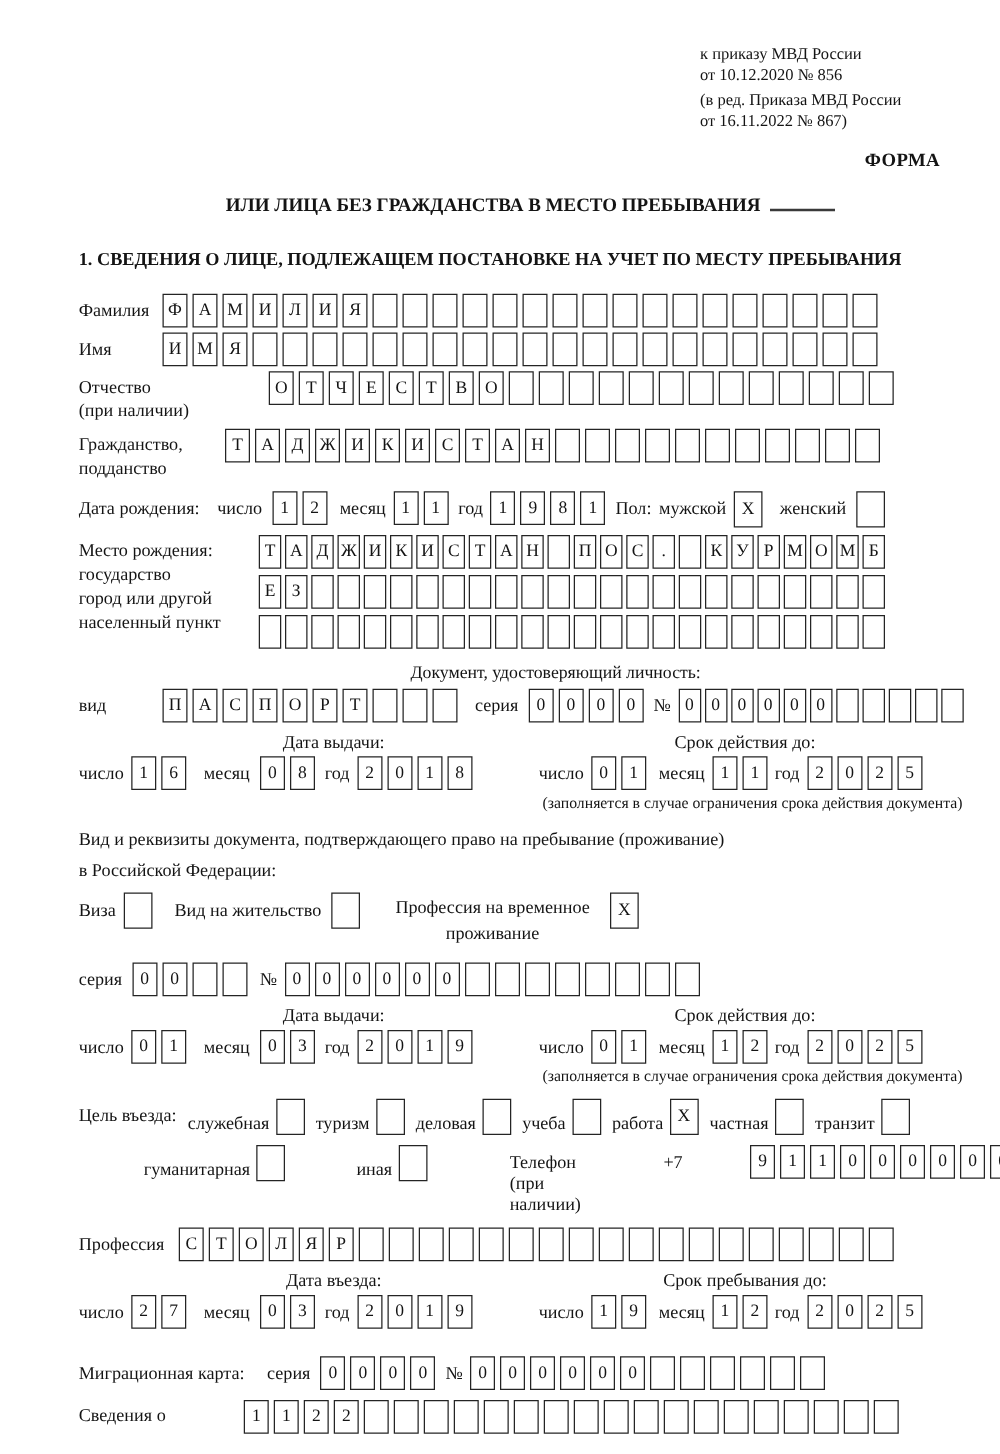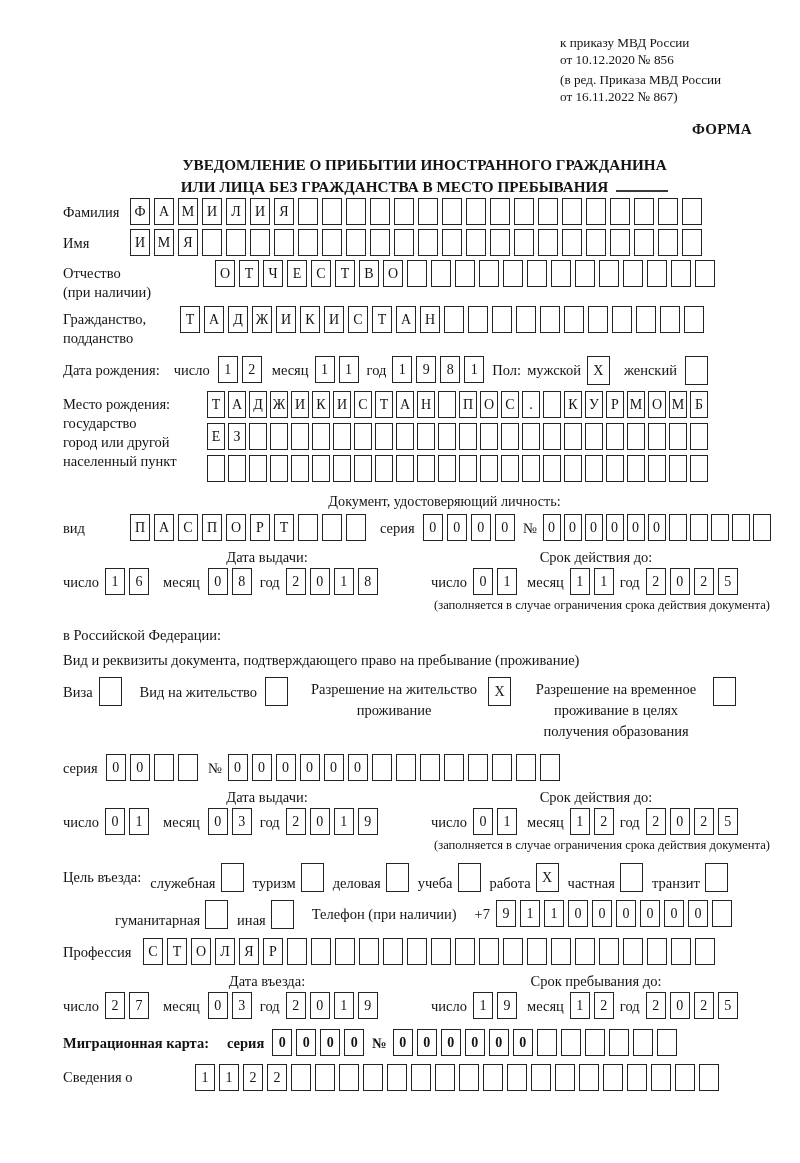"УВЕДОМЛЕНИЕ О ПРИБЫТИИ ИНОСТРАННОГО" div { html: <div>УВЕДОМЛЕНИЕ О ПРИБЫТИИ ИНОСТРАННОГО ГРАЖДАНИНА</div> -> none }
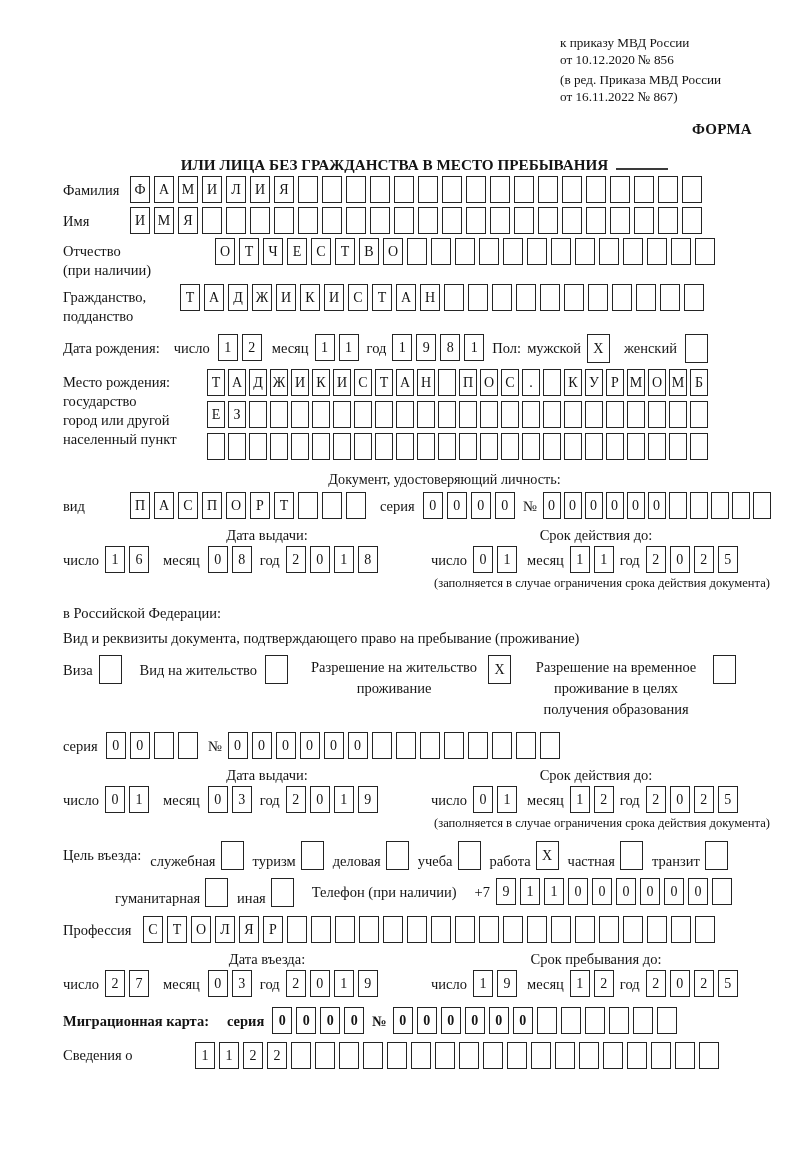"1. СВЕДЕНИЯ О ЛИЦЕ, ПОДЛЕЖАЩЕМ" div.sec-heading { html: none -> <div>1. СВЕДЕНИЯ О ЛИЦЕ, ПОДЛЕЖАЩЕМ ПОСТАНОВКЕ НА УЧЕТ ПО МЕСТУ ПРЕБЫВАНИЯ</div> }
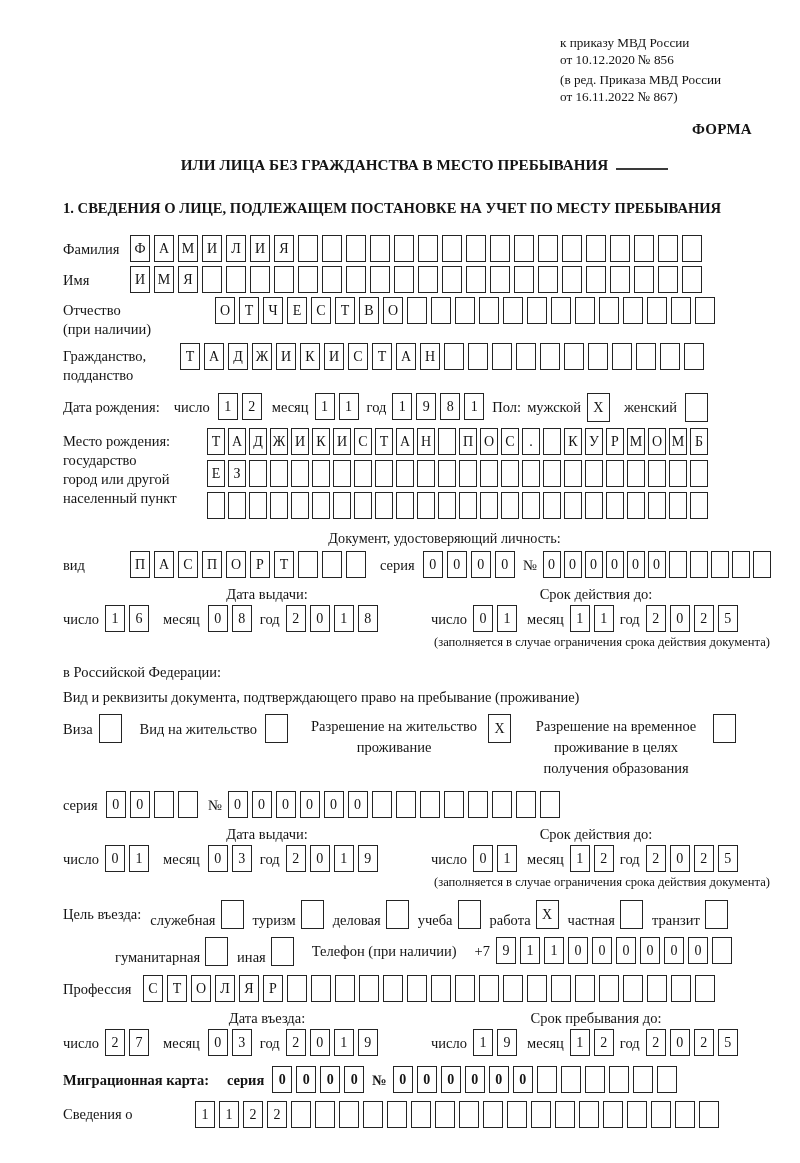"в Российской Федерации:" div { order: before "Вид и реквизиты документа," -> after "Вид и реквизиты документа," }
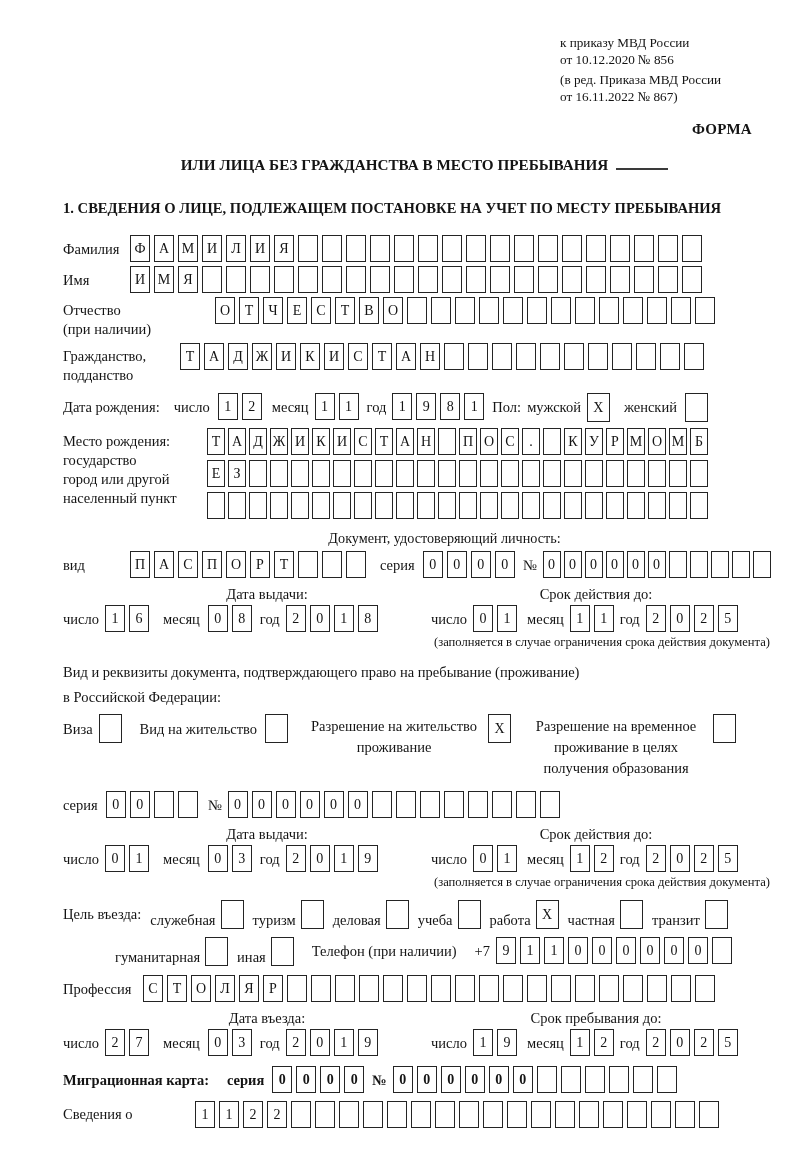"Разрешение на жительство проживание" span.olbl-c { text: Разрешение на жительство -> Профессия на временное }
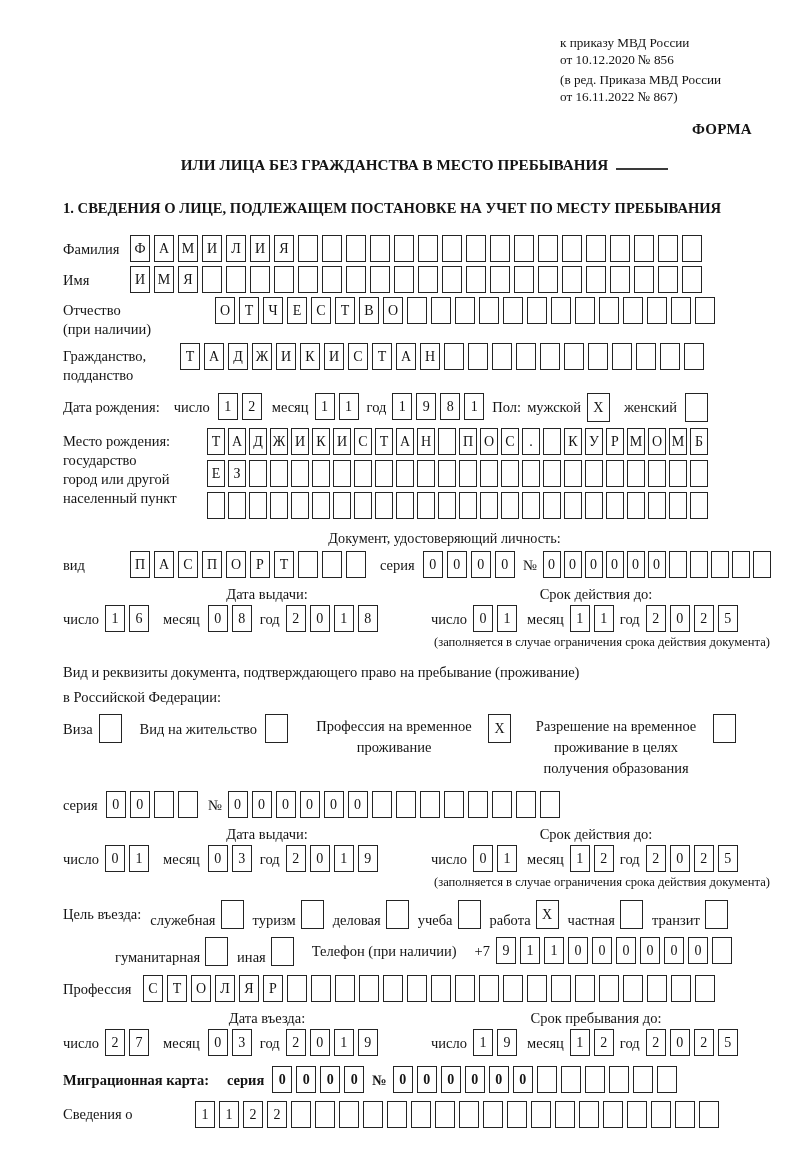"Разрешение на временное проживание в" span.opt { html: <span> <span>Разрешение на временное проживание в целях получения образования</span> <span> <span></span> </span> </span> -> none }
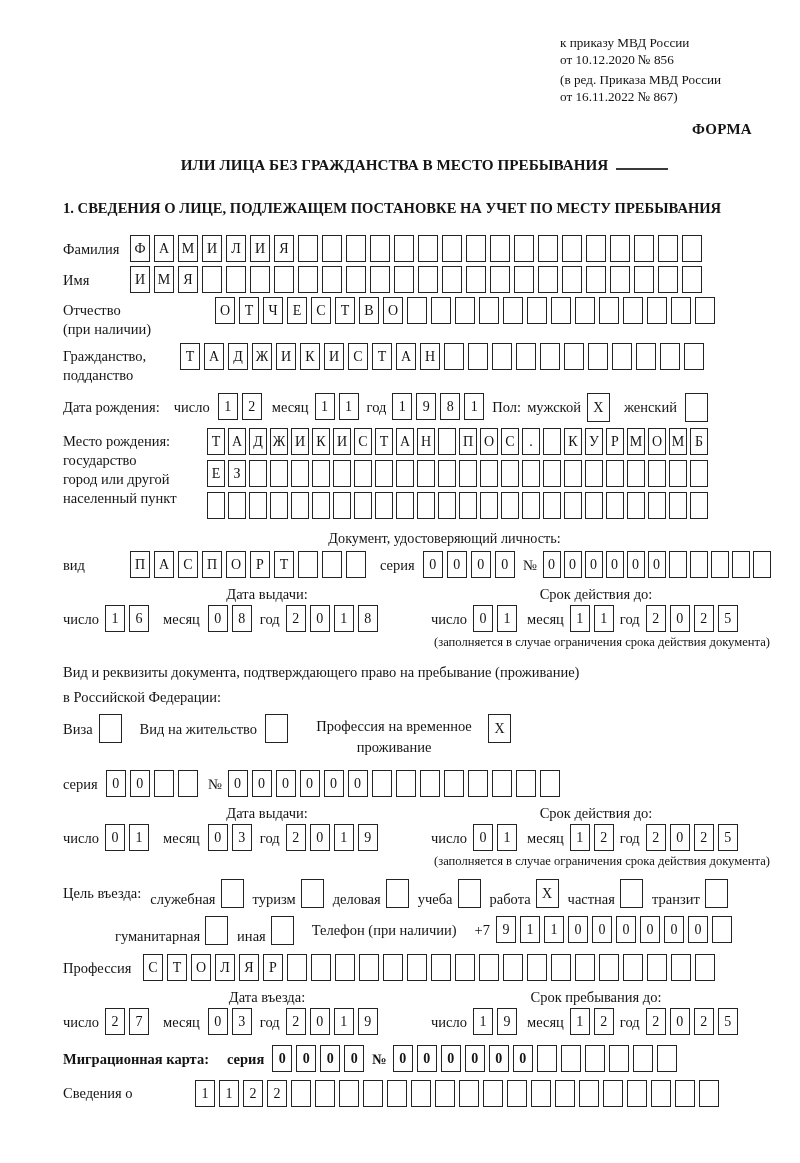"гуманитарная" div.purpose-row { gap: none -> 48px }
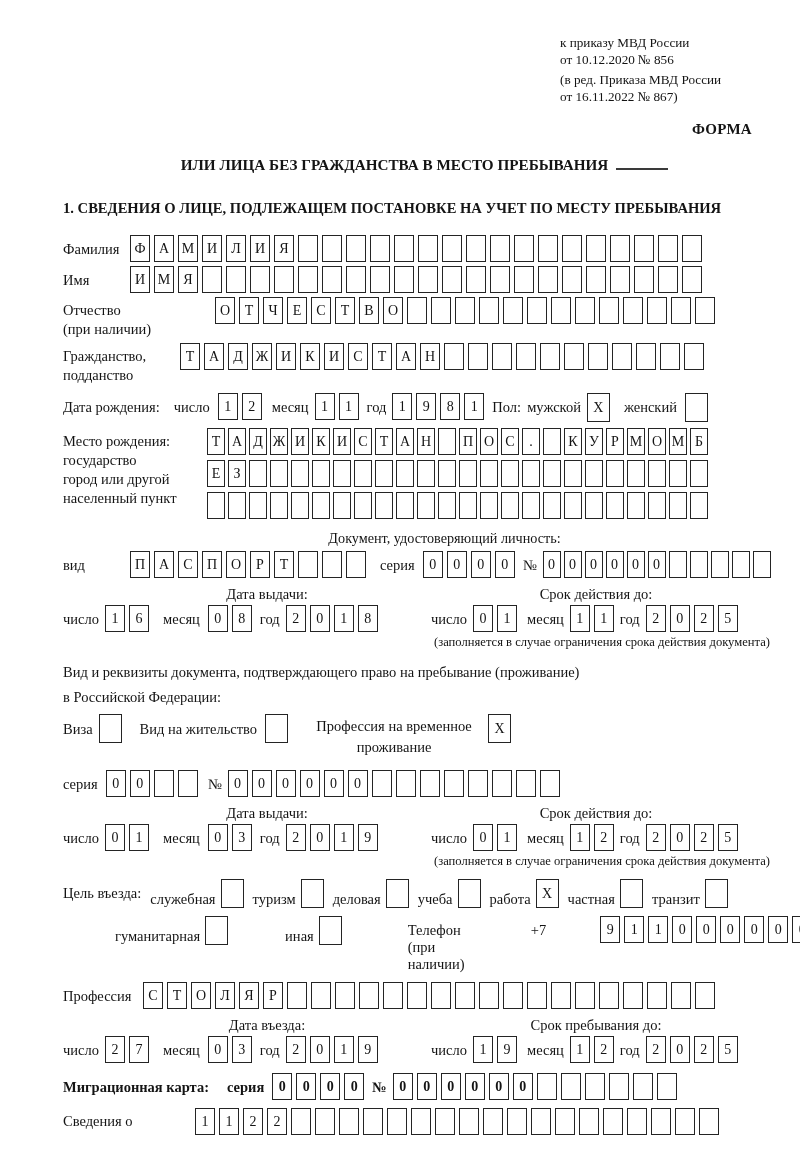"Миграционная карта:" div.frow { font-weight: bold -> none; margin-top: 10px -> 22px }
